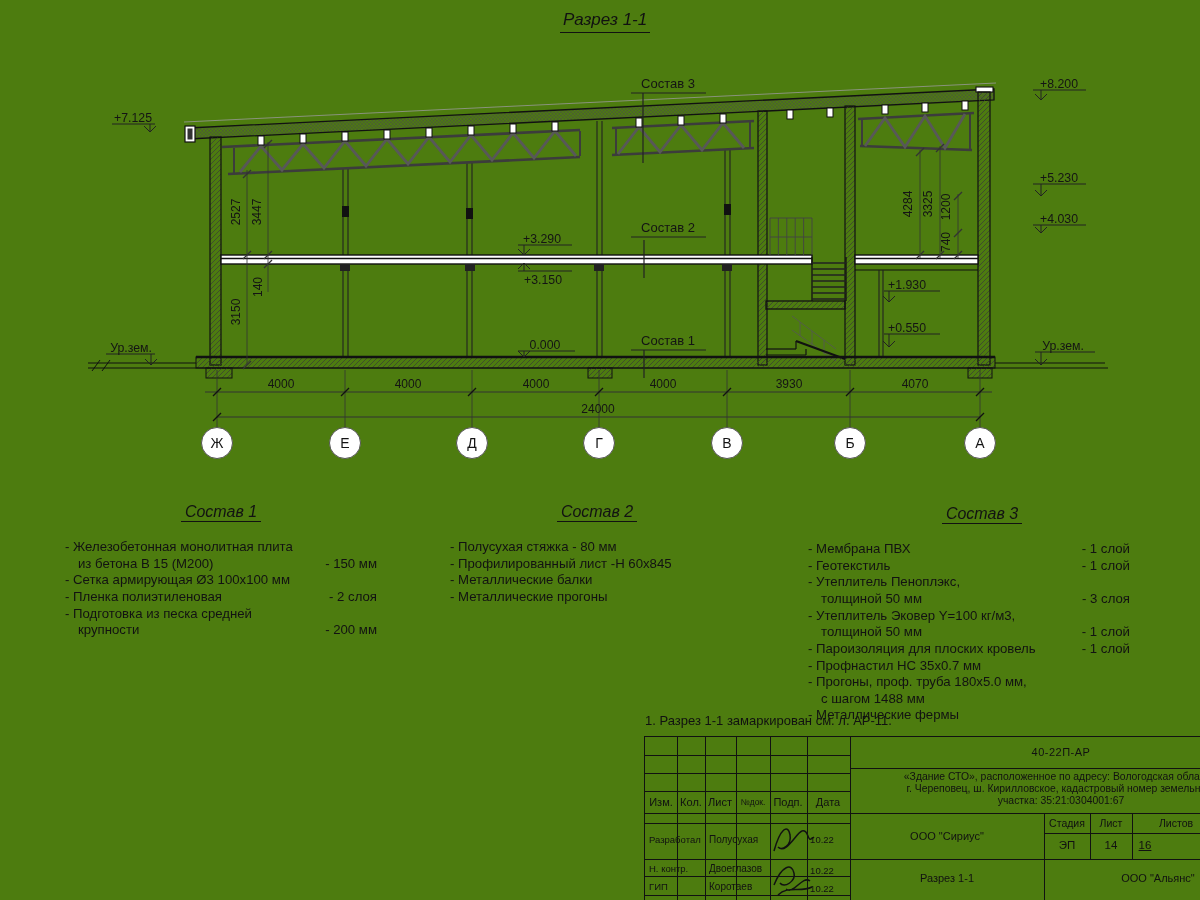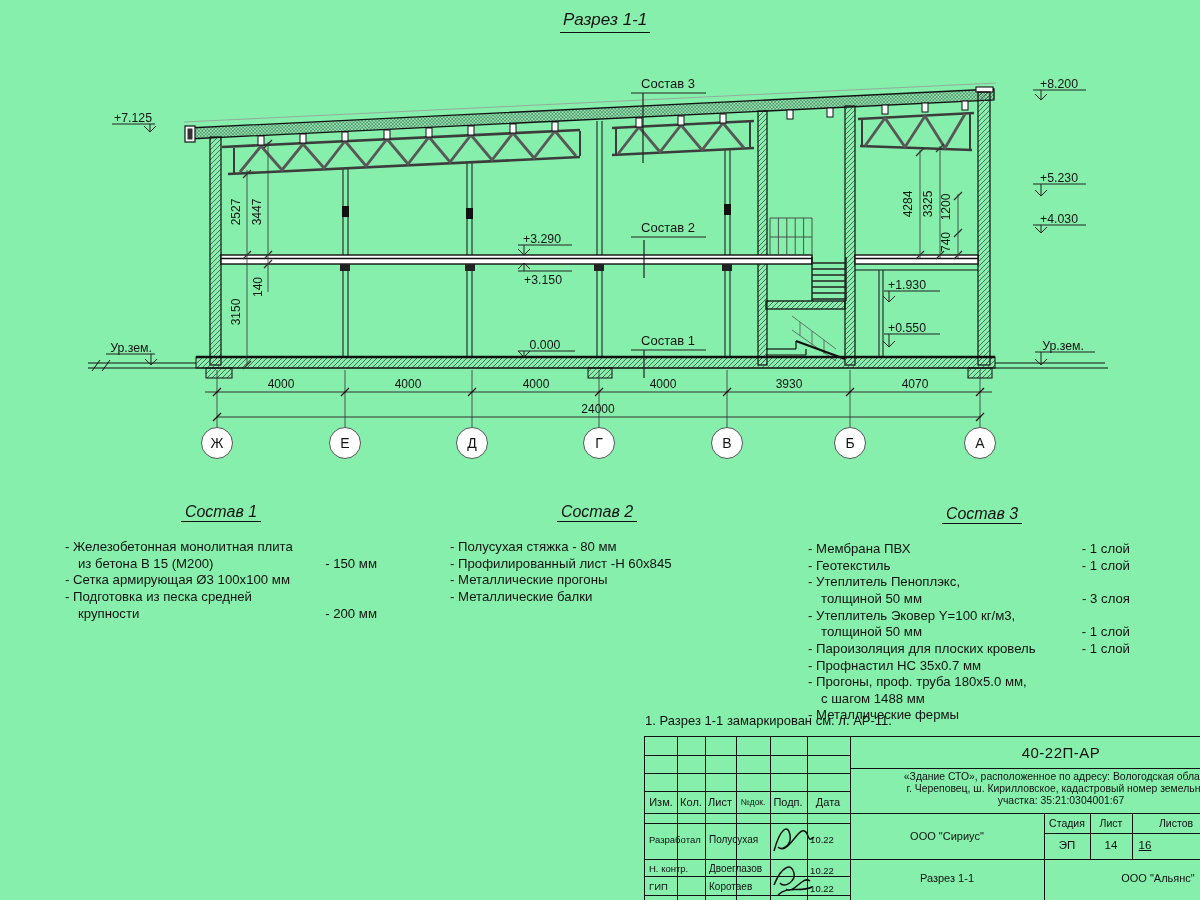"Разрез 1-1" .canvas { background: #86efac -> #4d7c0f }
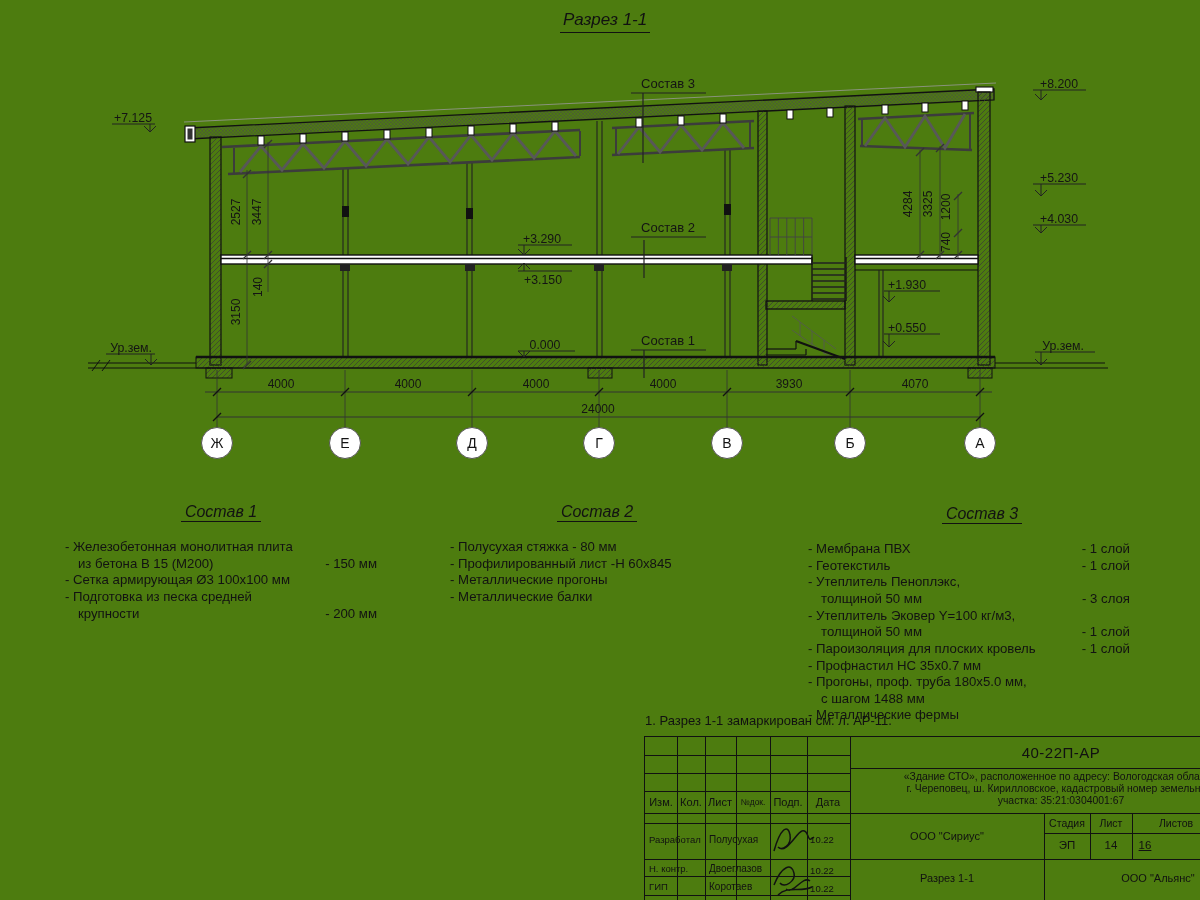"- Пленка полиэтиленовая" div.ci { html: none -> <div> <span>- Пленка полиэтиленовая</span> <span>- 2 слоя</span> </div> }
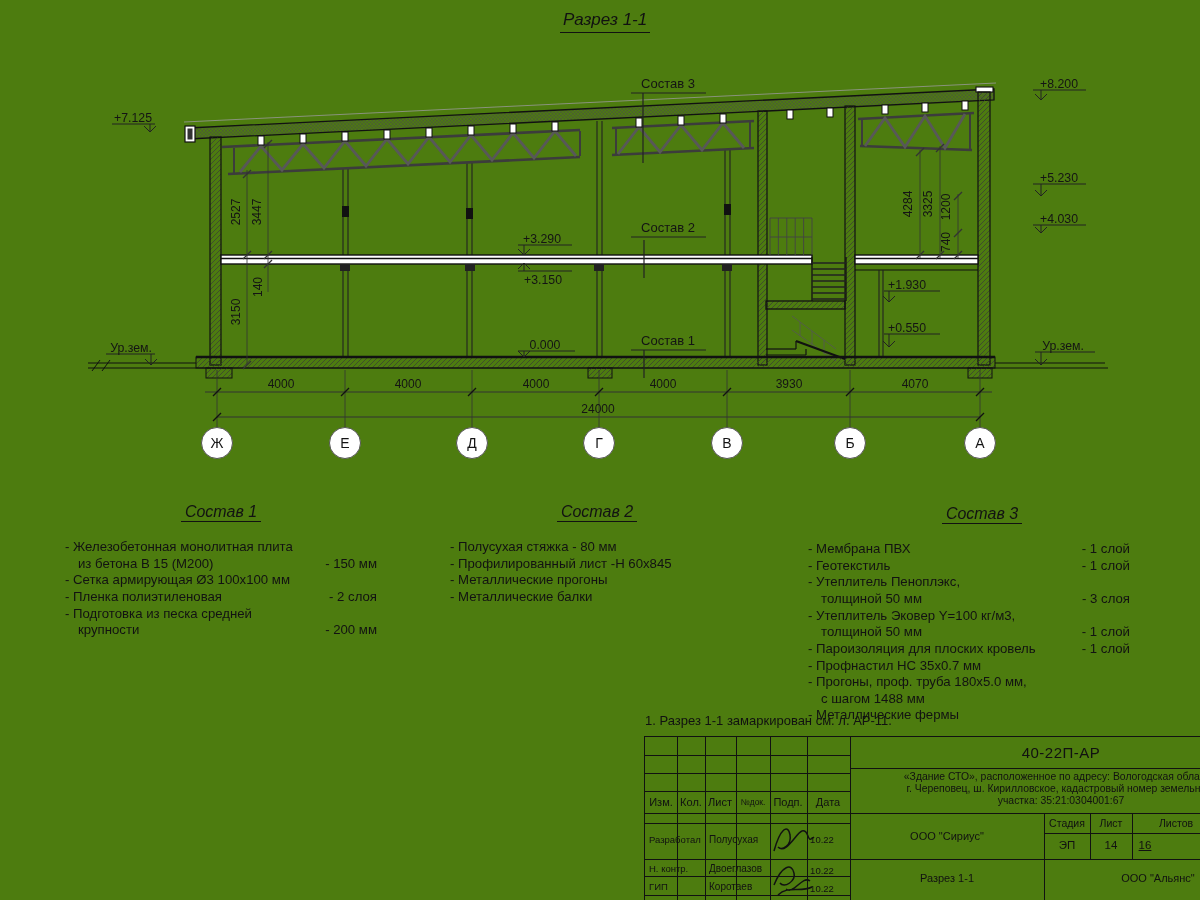"- Металлические прогоны" div.ci { order: before "- Металлические балки" -> after "- Металлические балки" }
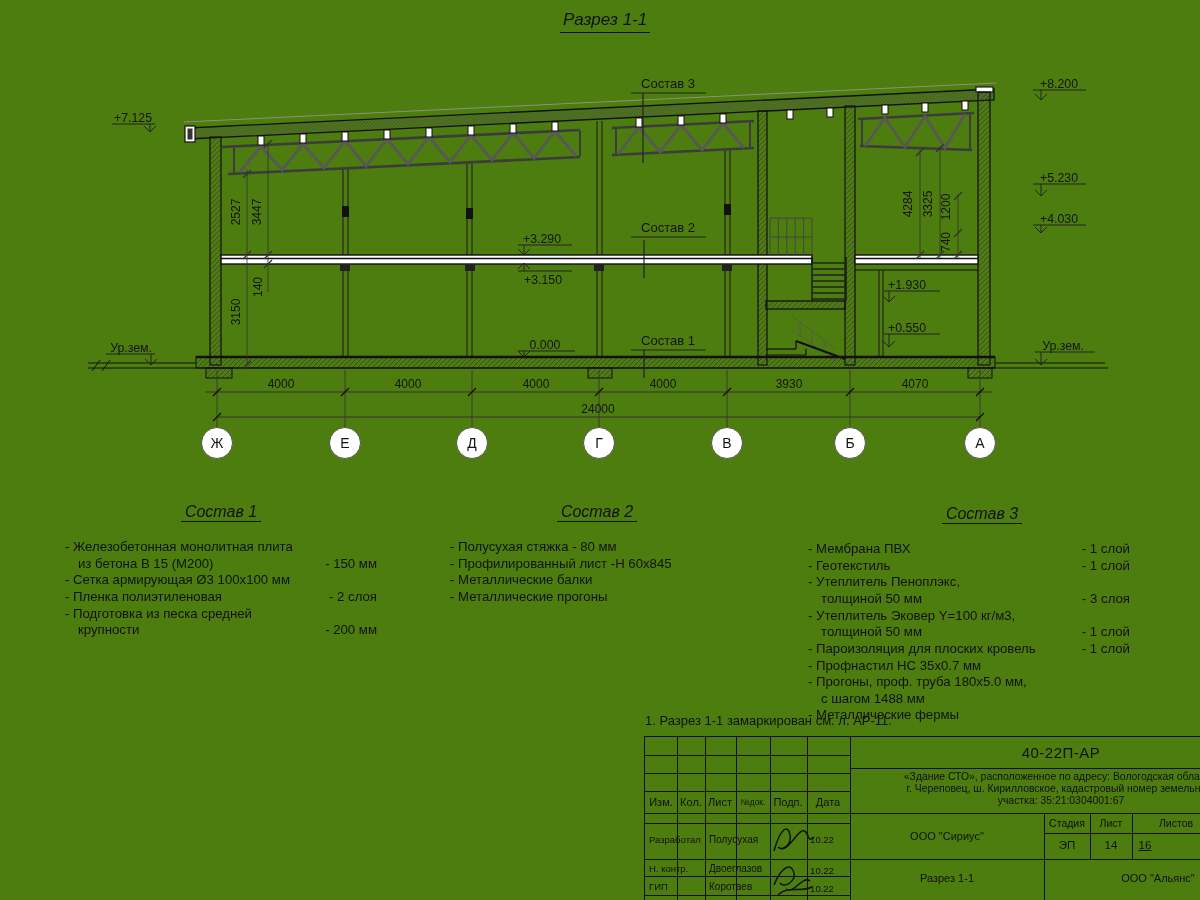"40-22П-АР" div.tb-txt { font-size: 15px -> 11px }
